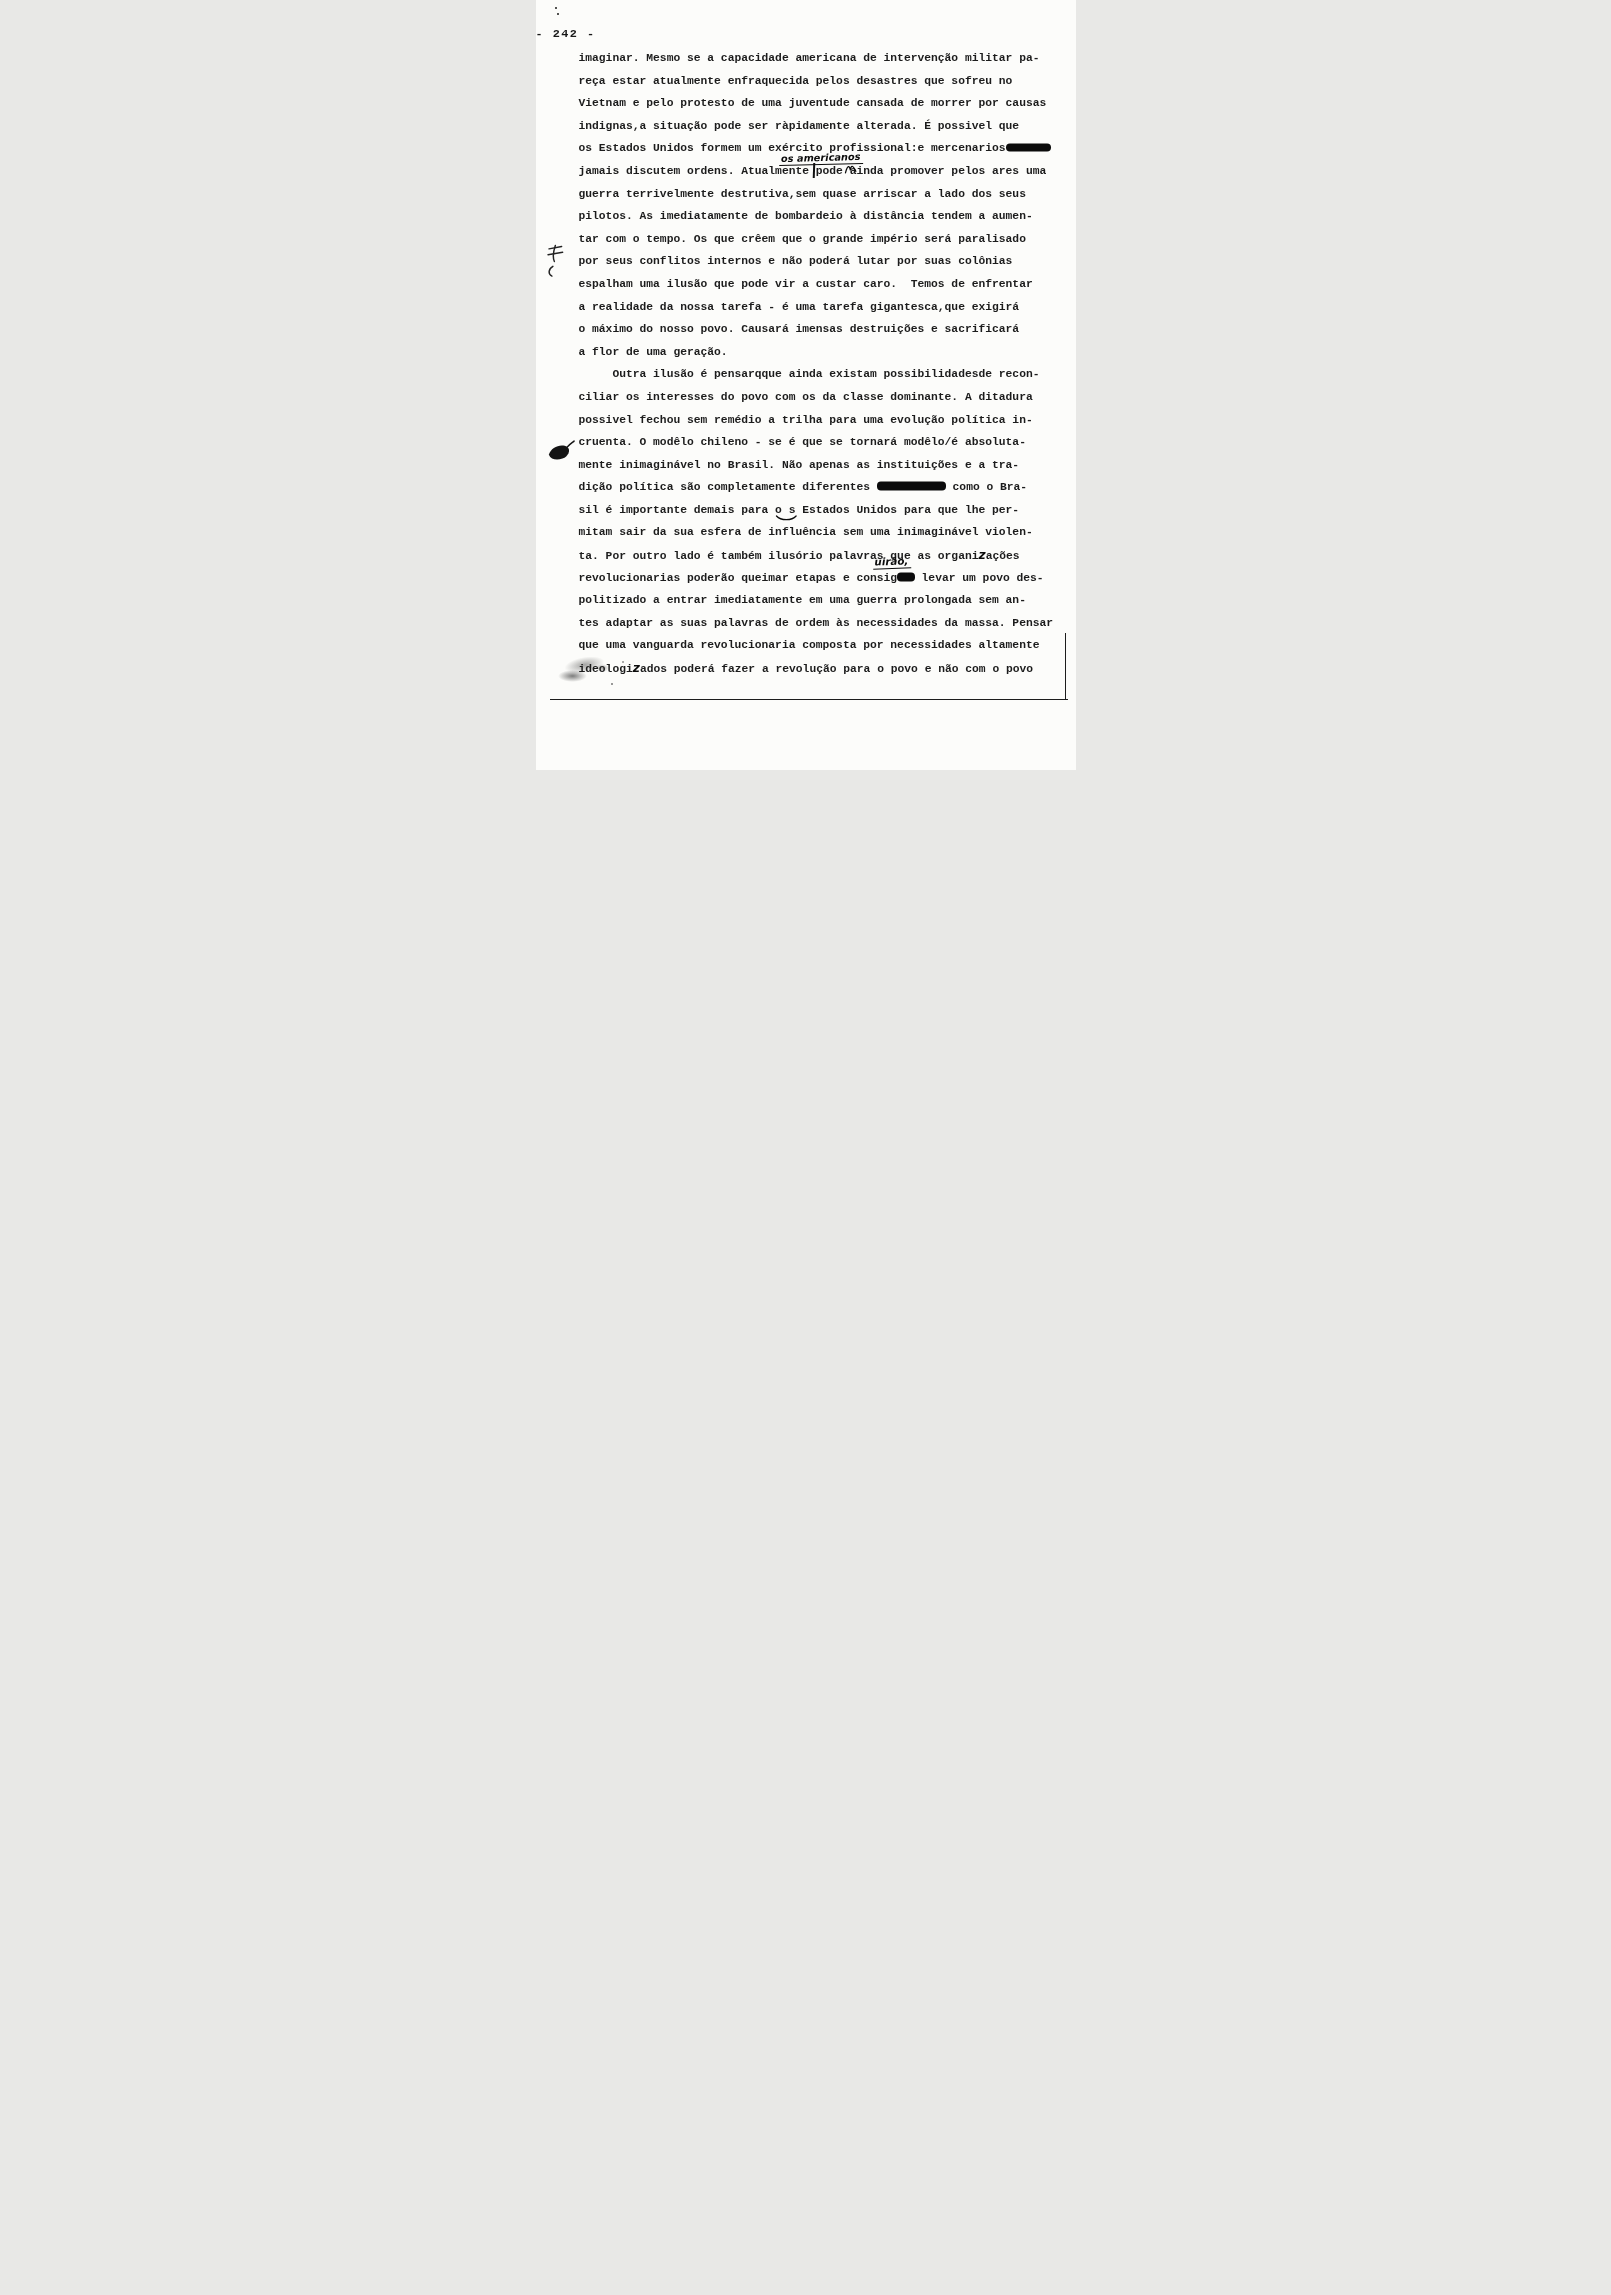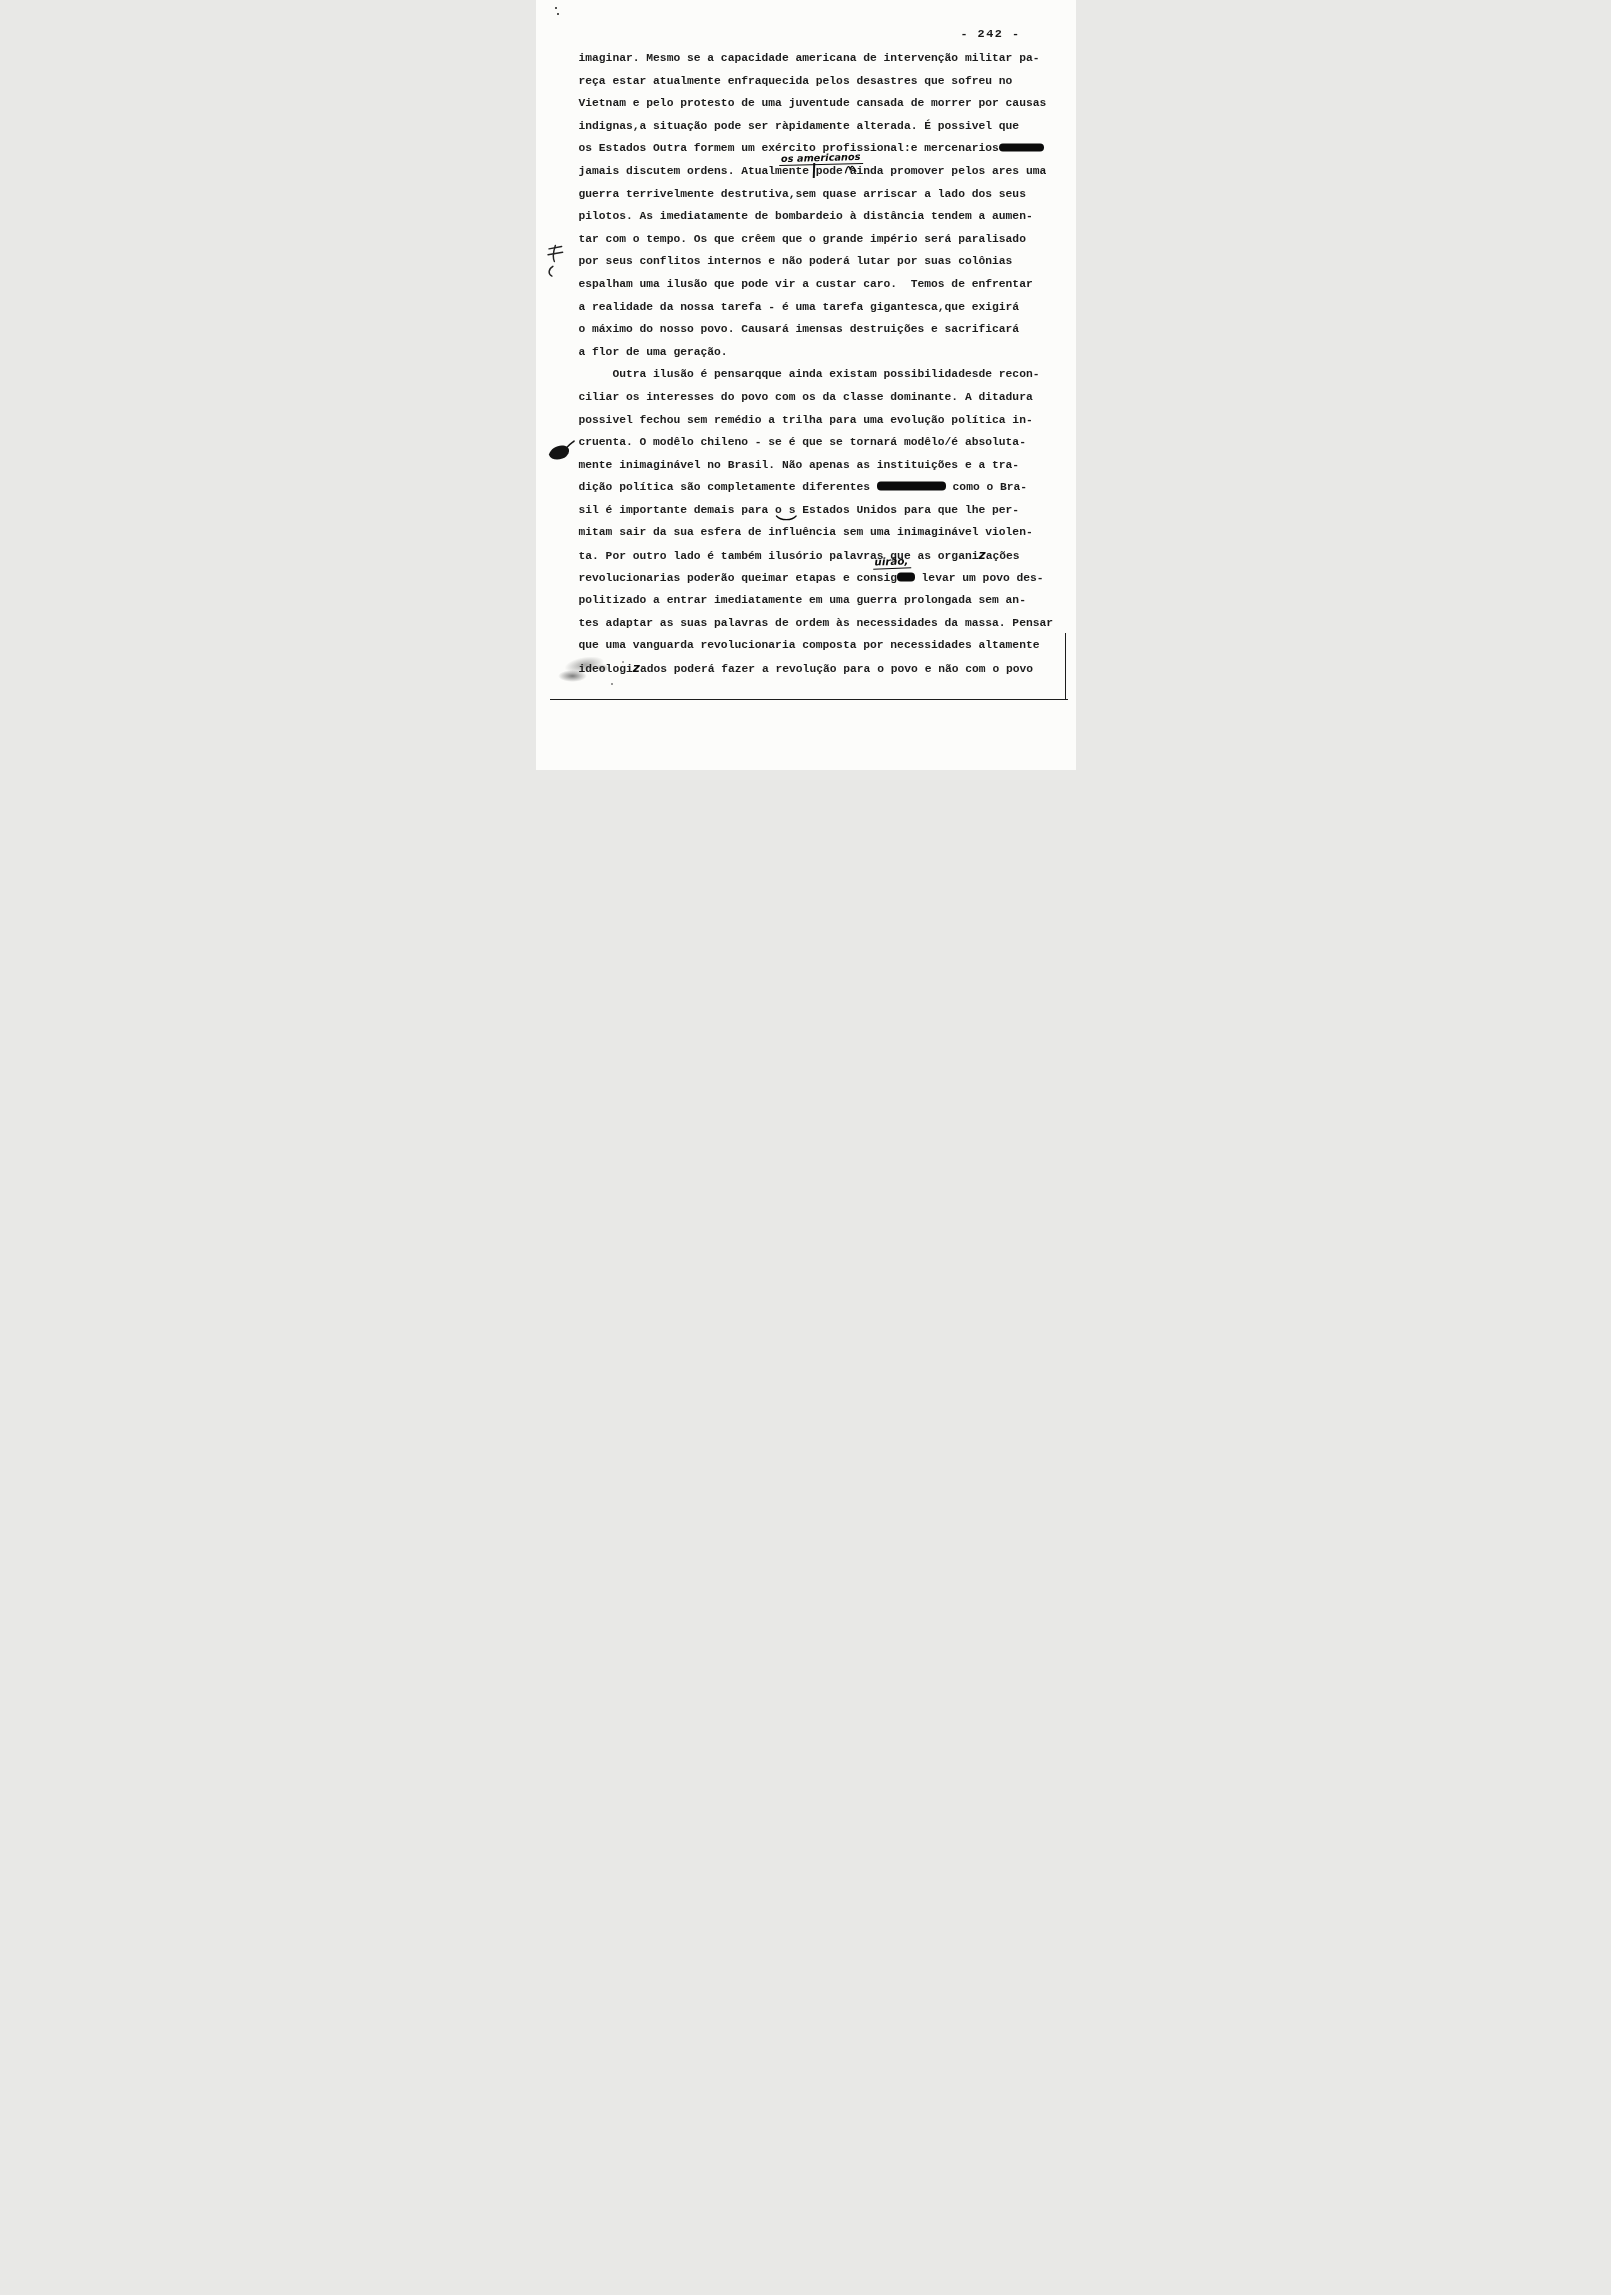"- 242 -" .page-number { text-align: right -> left }
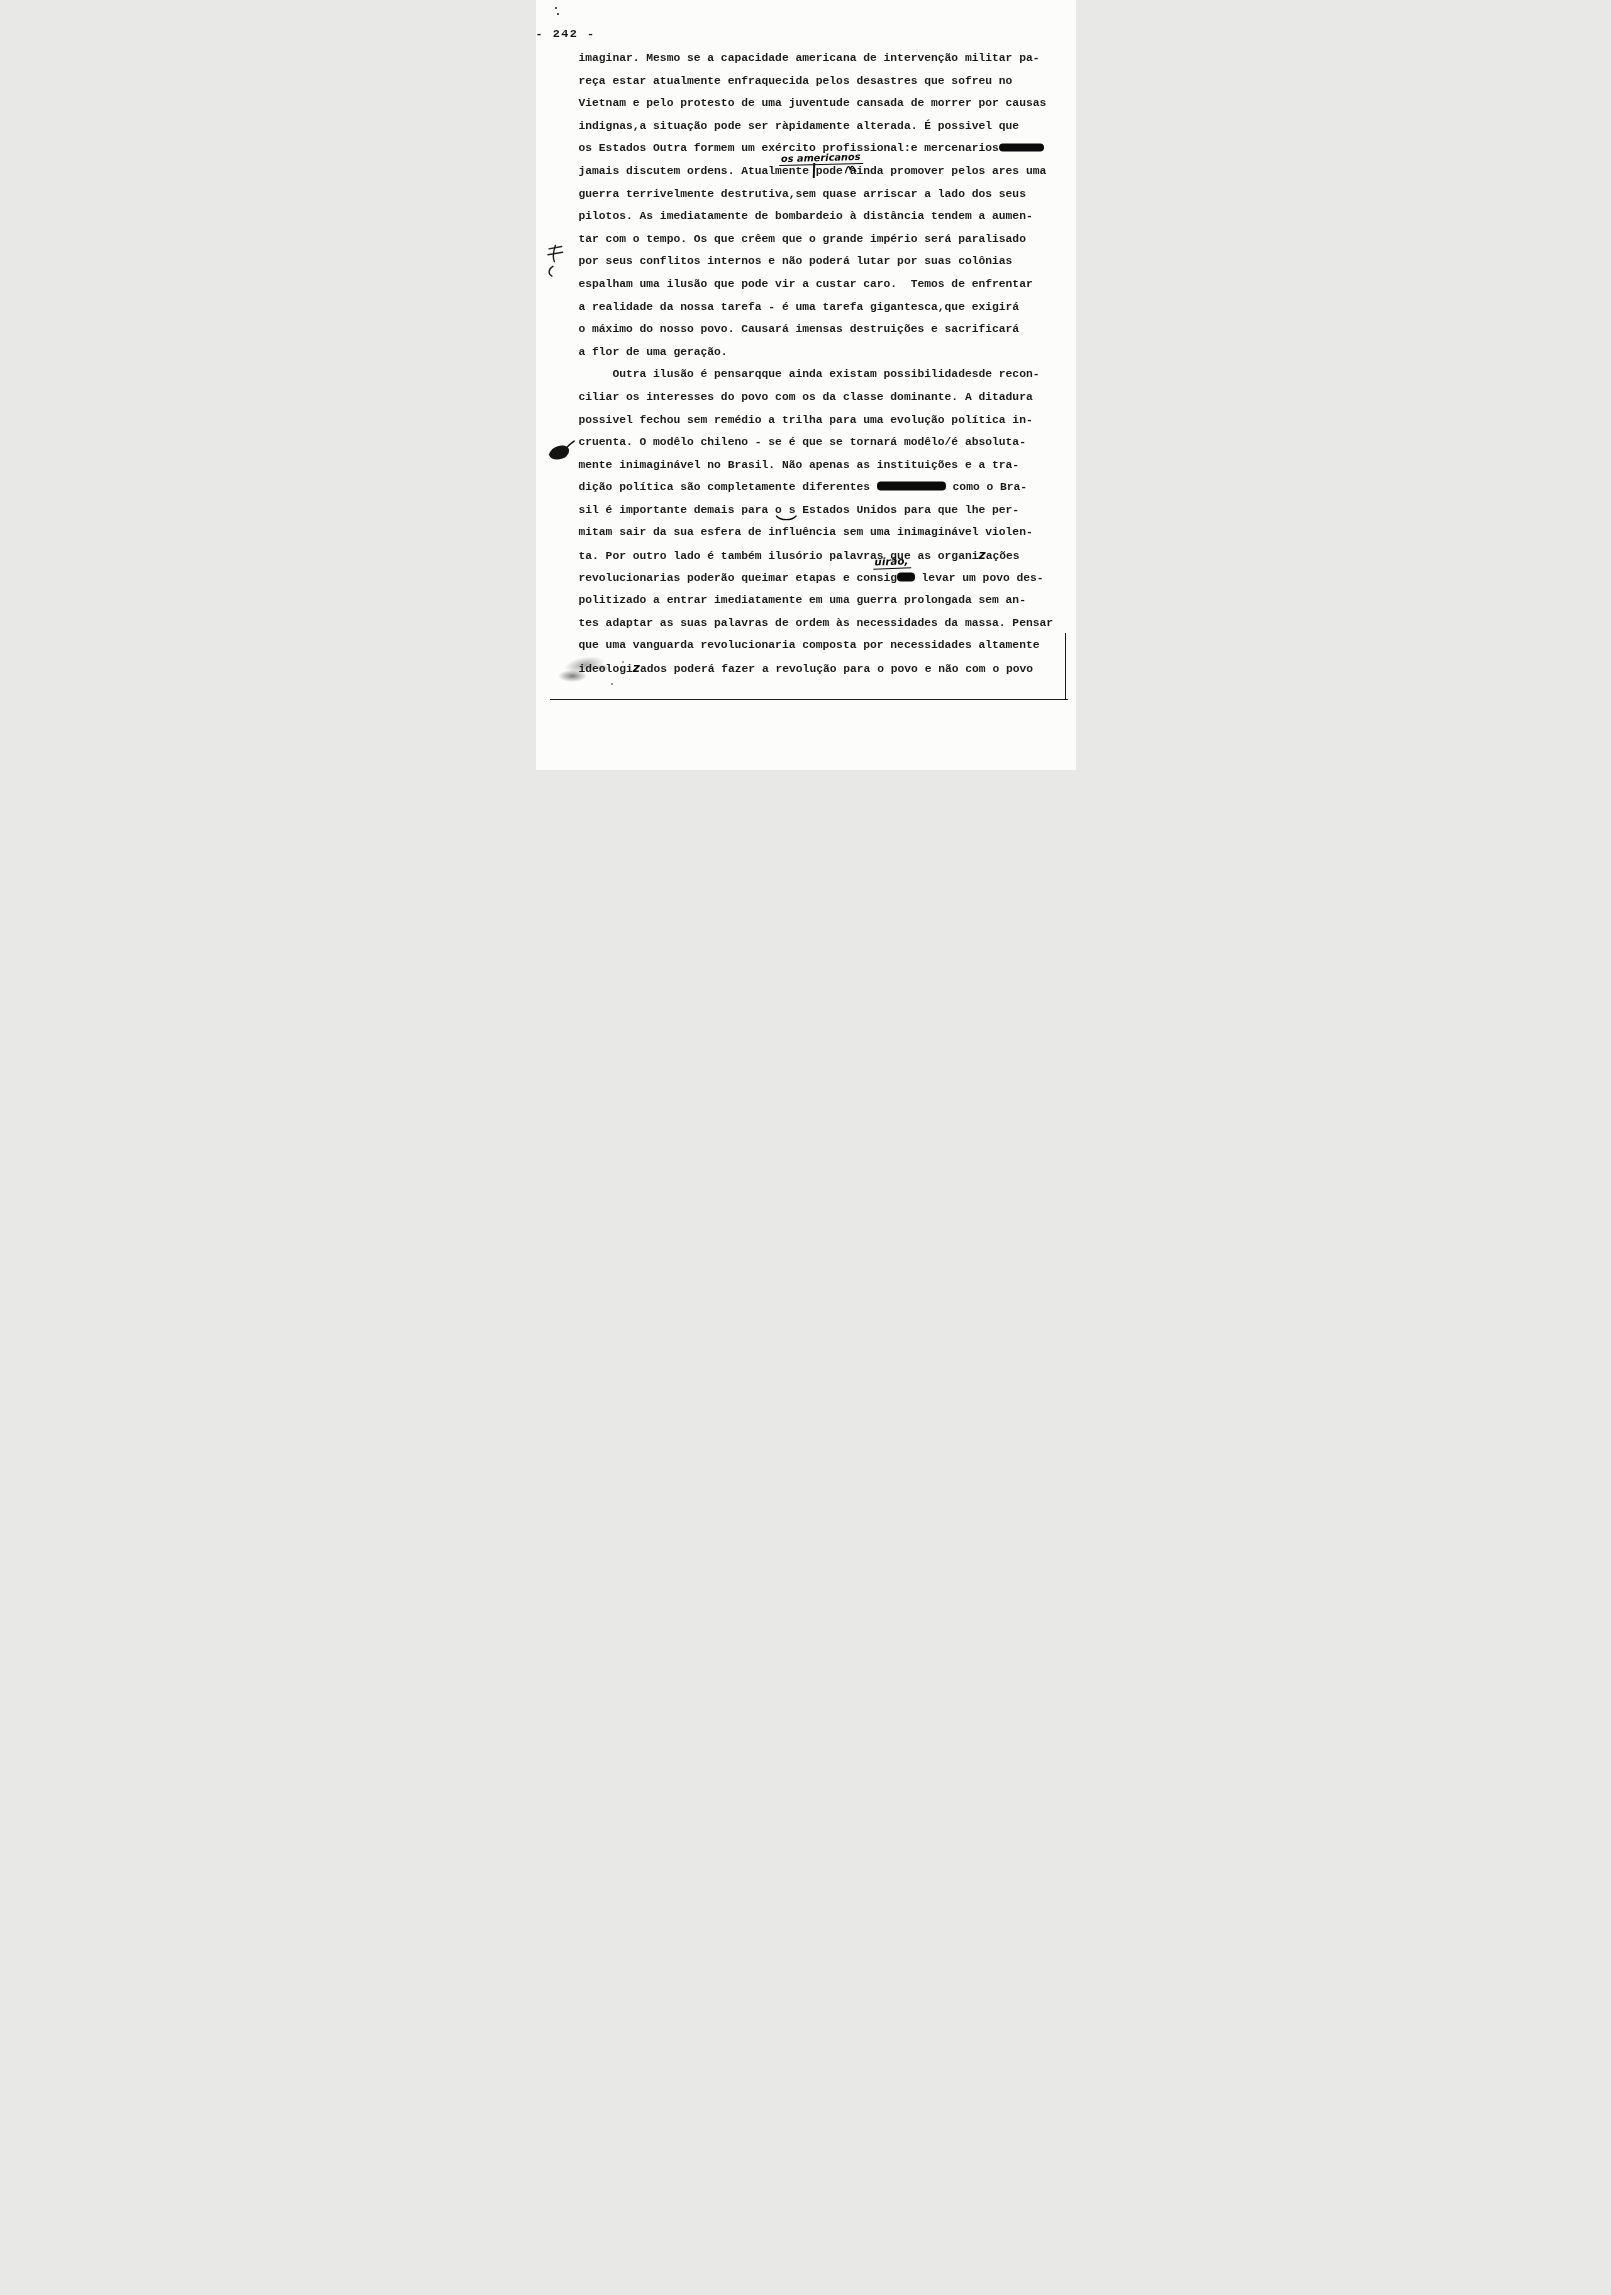"os Estados Outra formem um" span { text: Outra -> Unidos }
